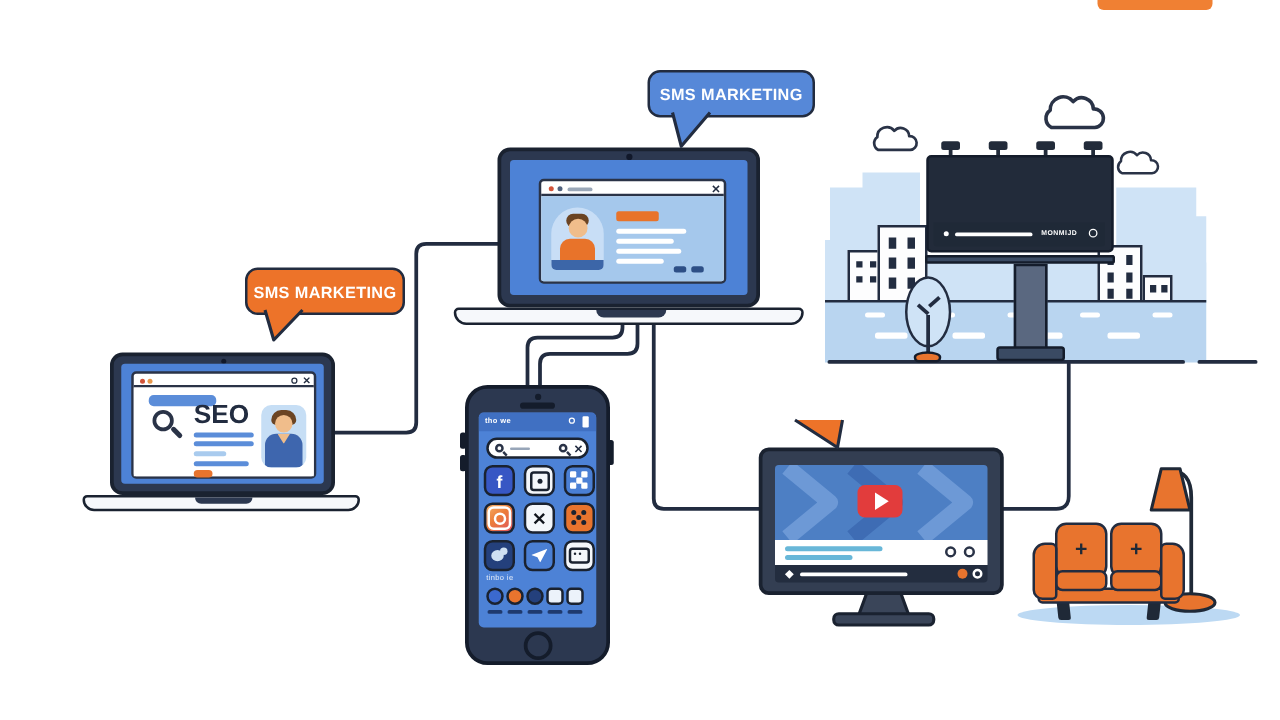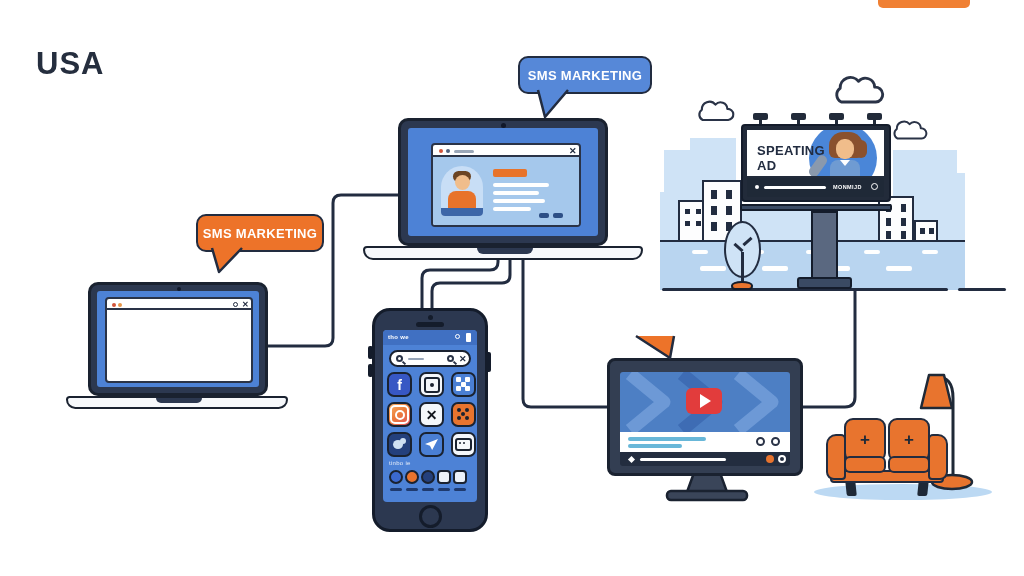"USA" div.abs { html: <div>USA</div> -> none }
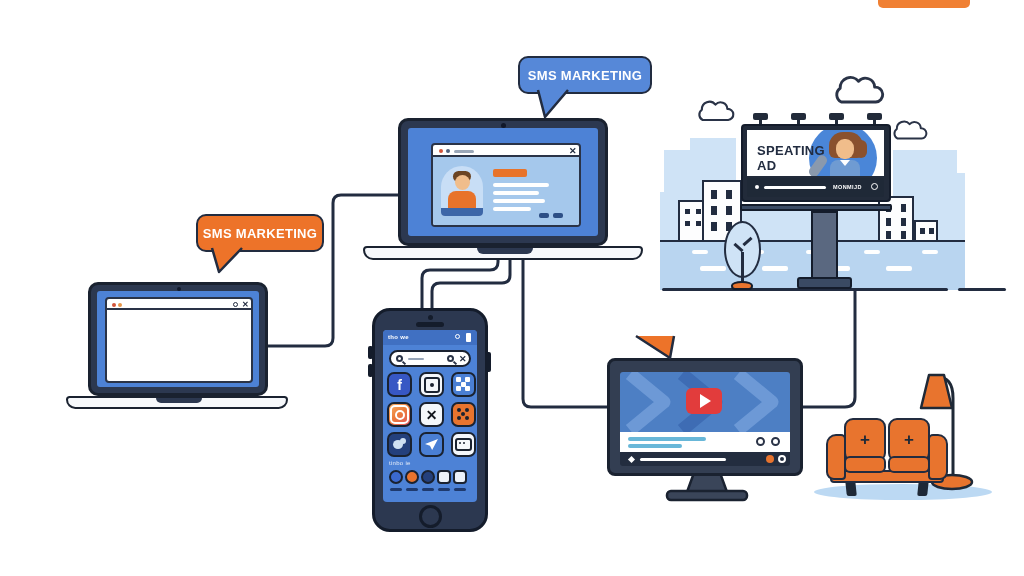"SPEATING" div.abs { html: <div> <div></div> <div></div> <div></div> <div></div> <div></div> <div></div> <div></div> <div>SPEATING</div> <div>AD</div> </div> -> none }
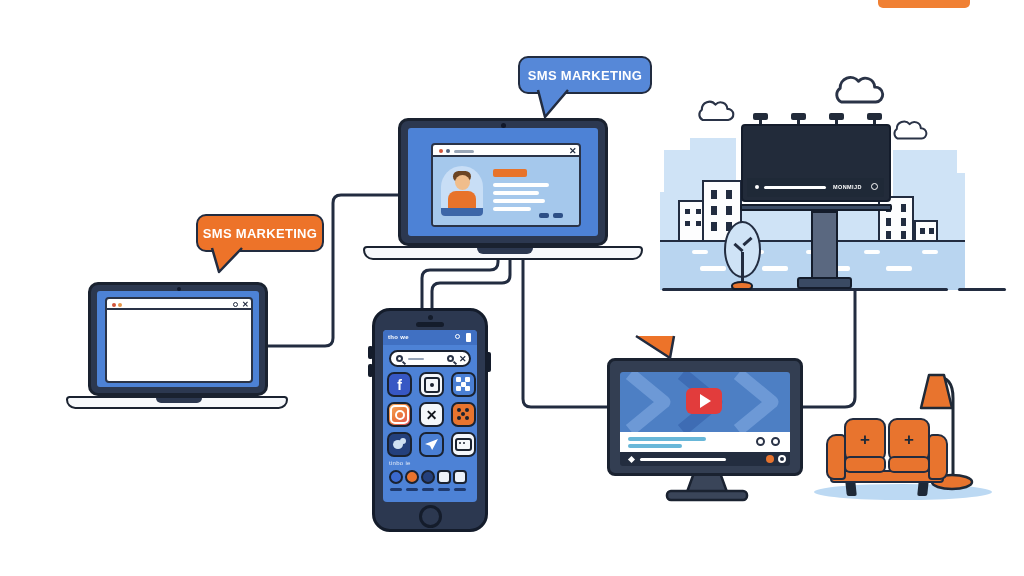"SEO" div.abs { html: none -> <div> <div></div> <div></div> <div></div> <div>SEO</div> <div></div> <div></div> <div></div> <div></div> <div></div> <div> <div></div> <div></div> <div></div> <div></div> </div> </div> }
